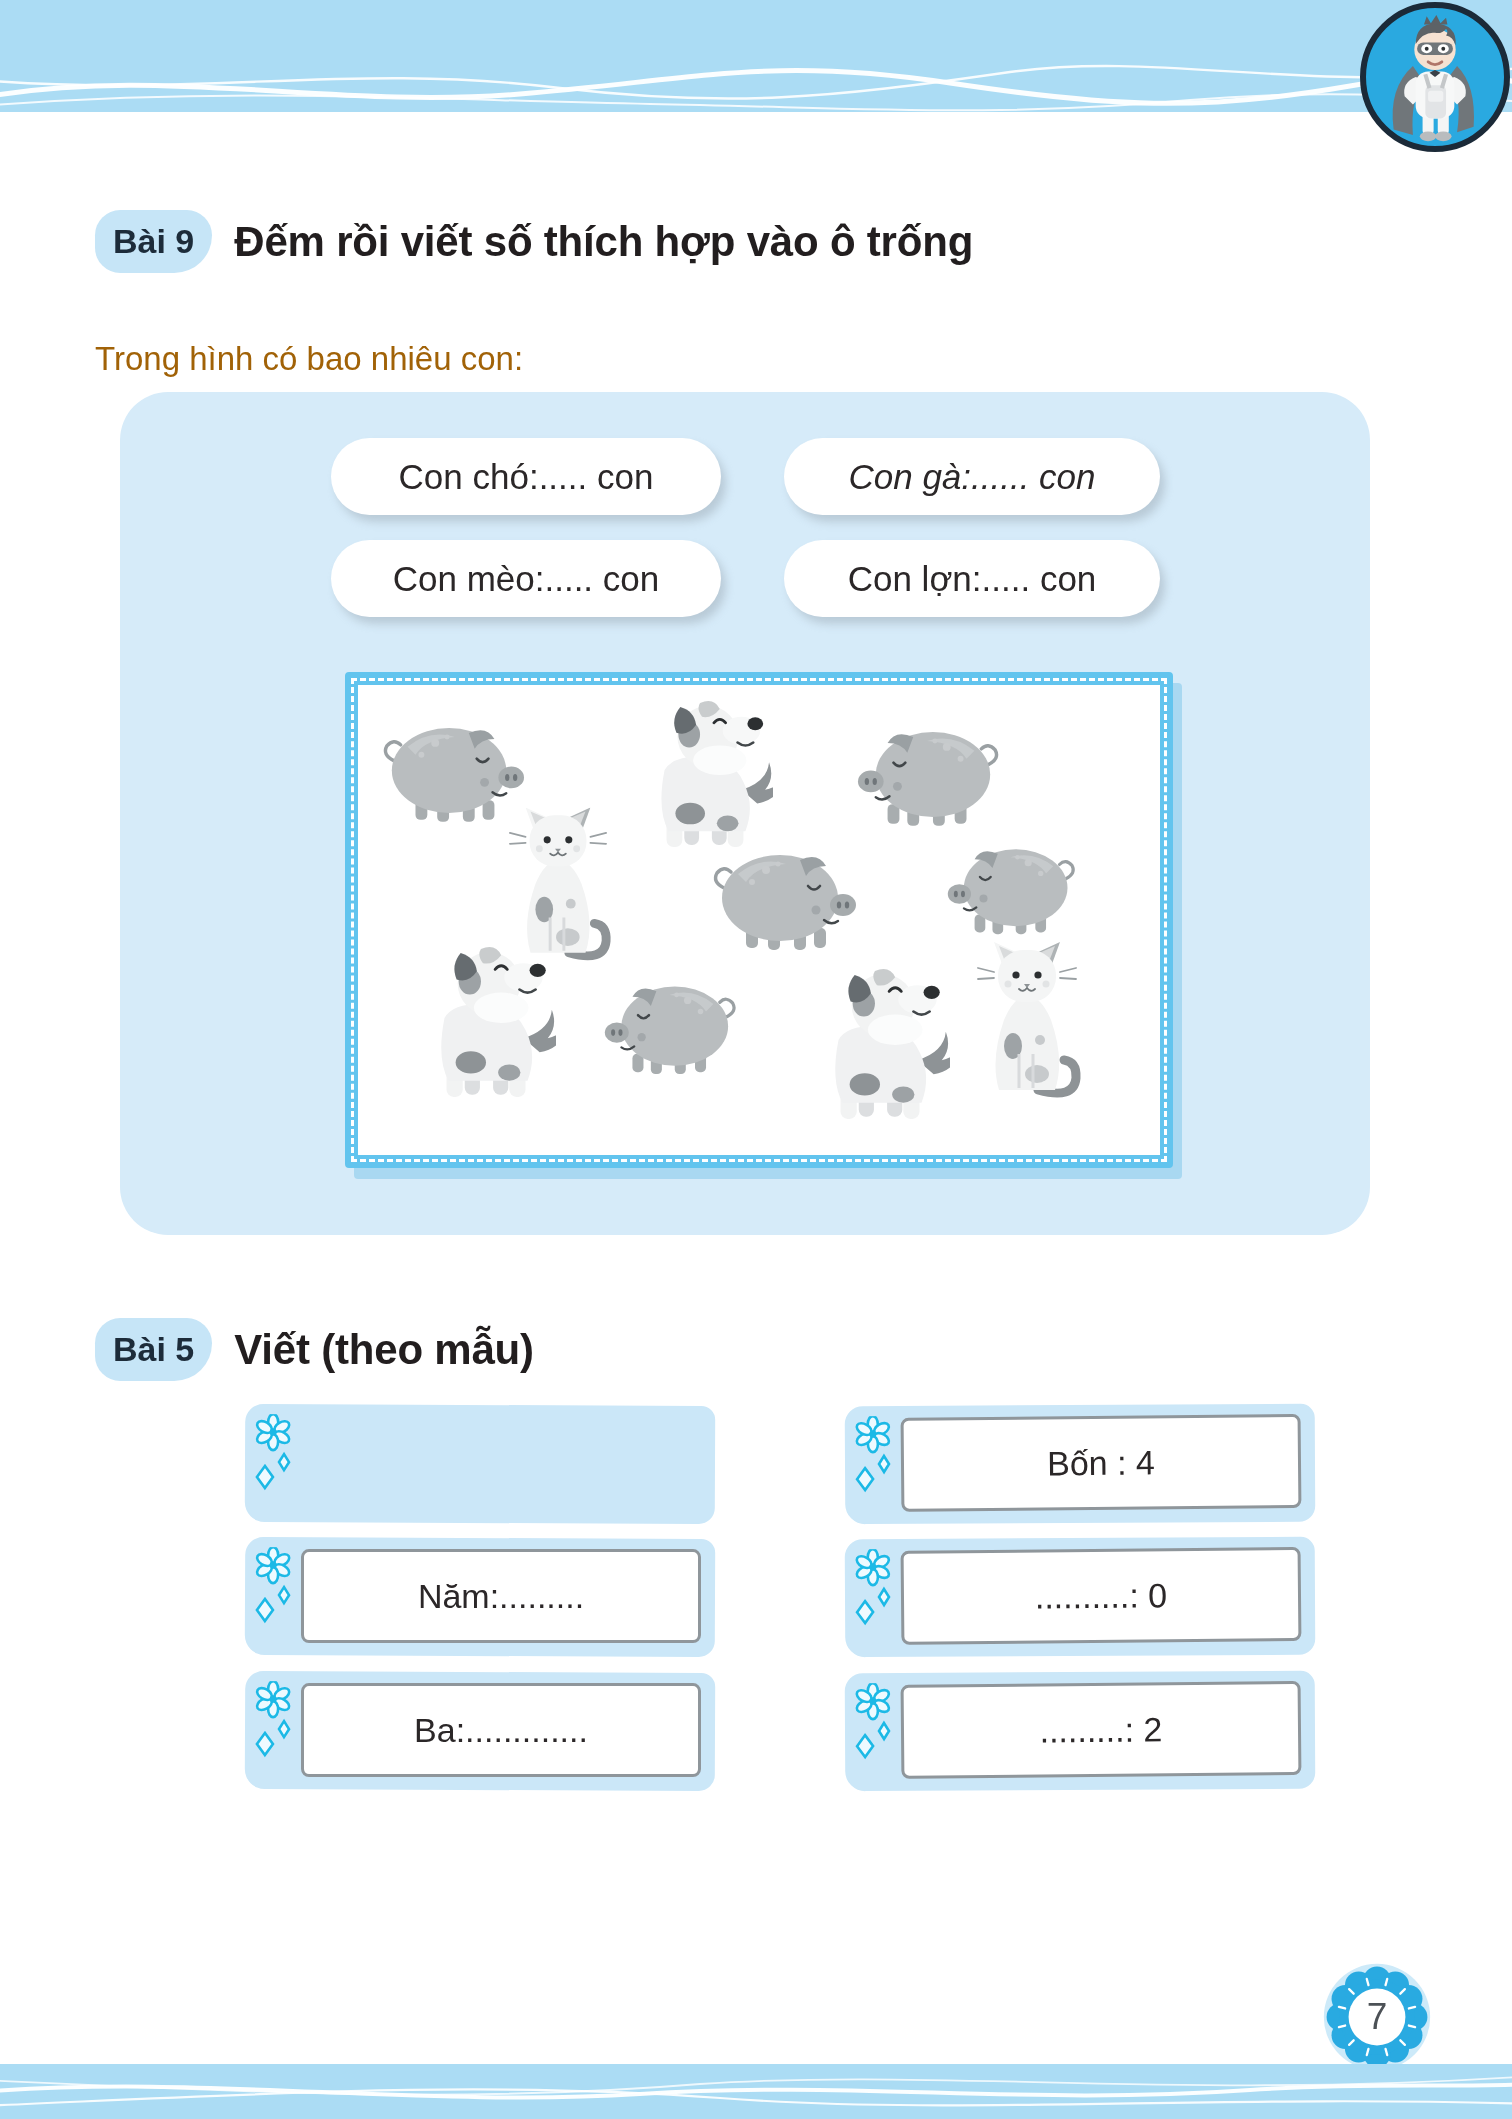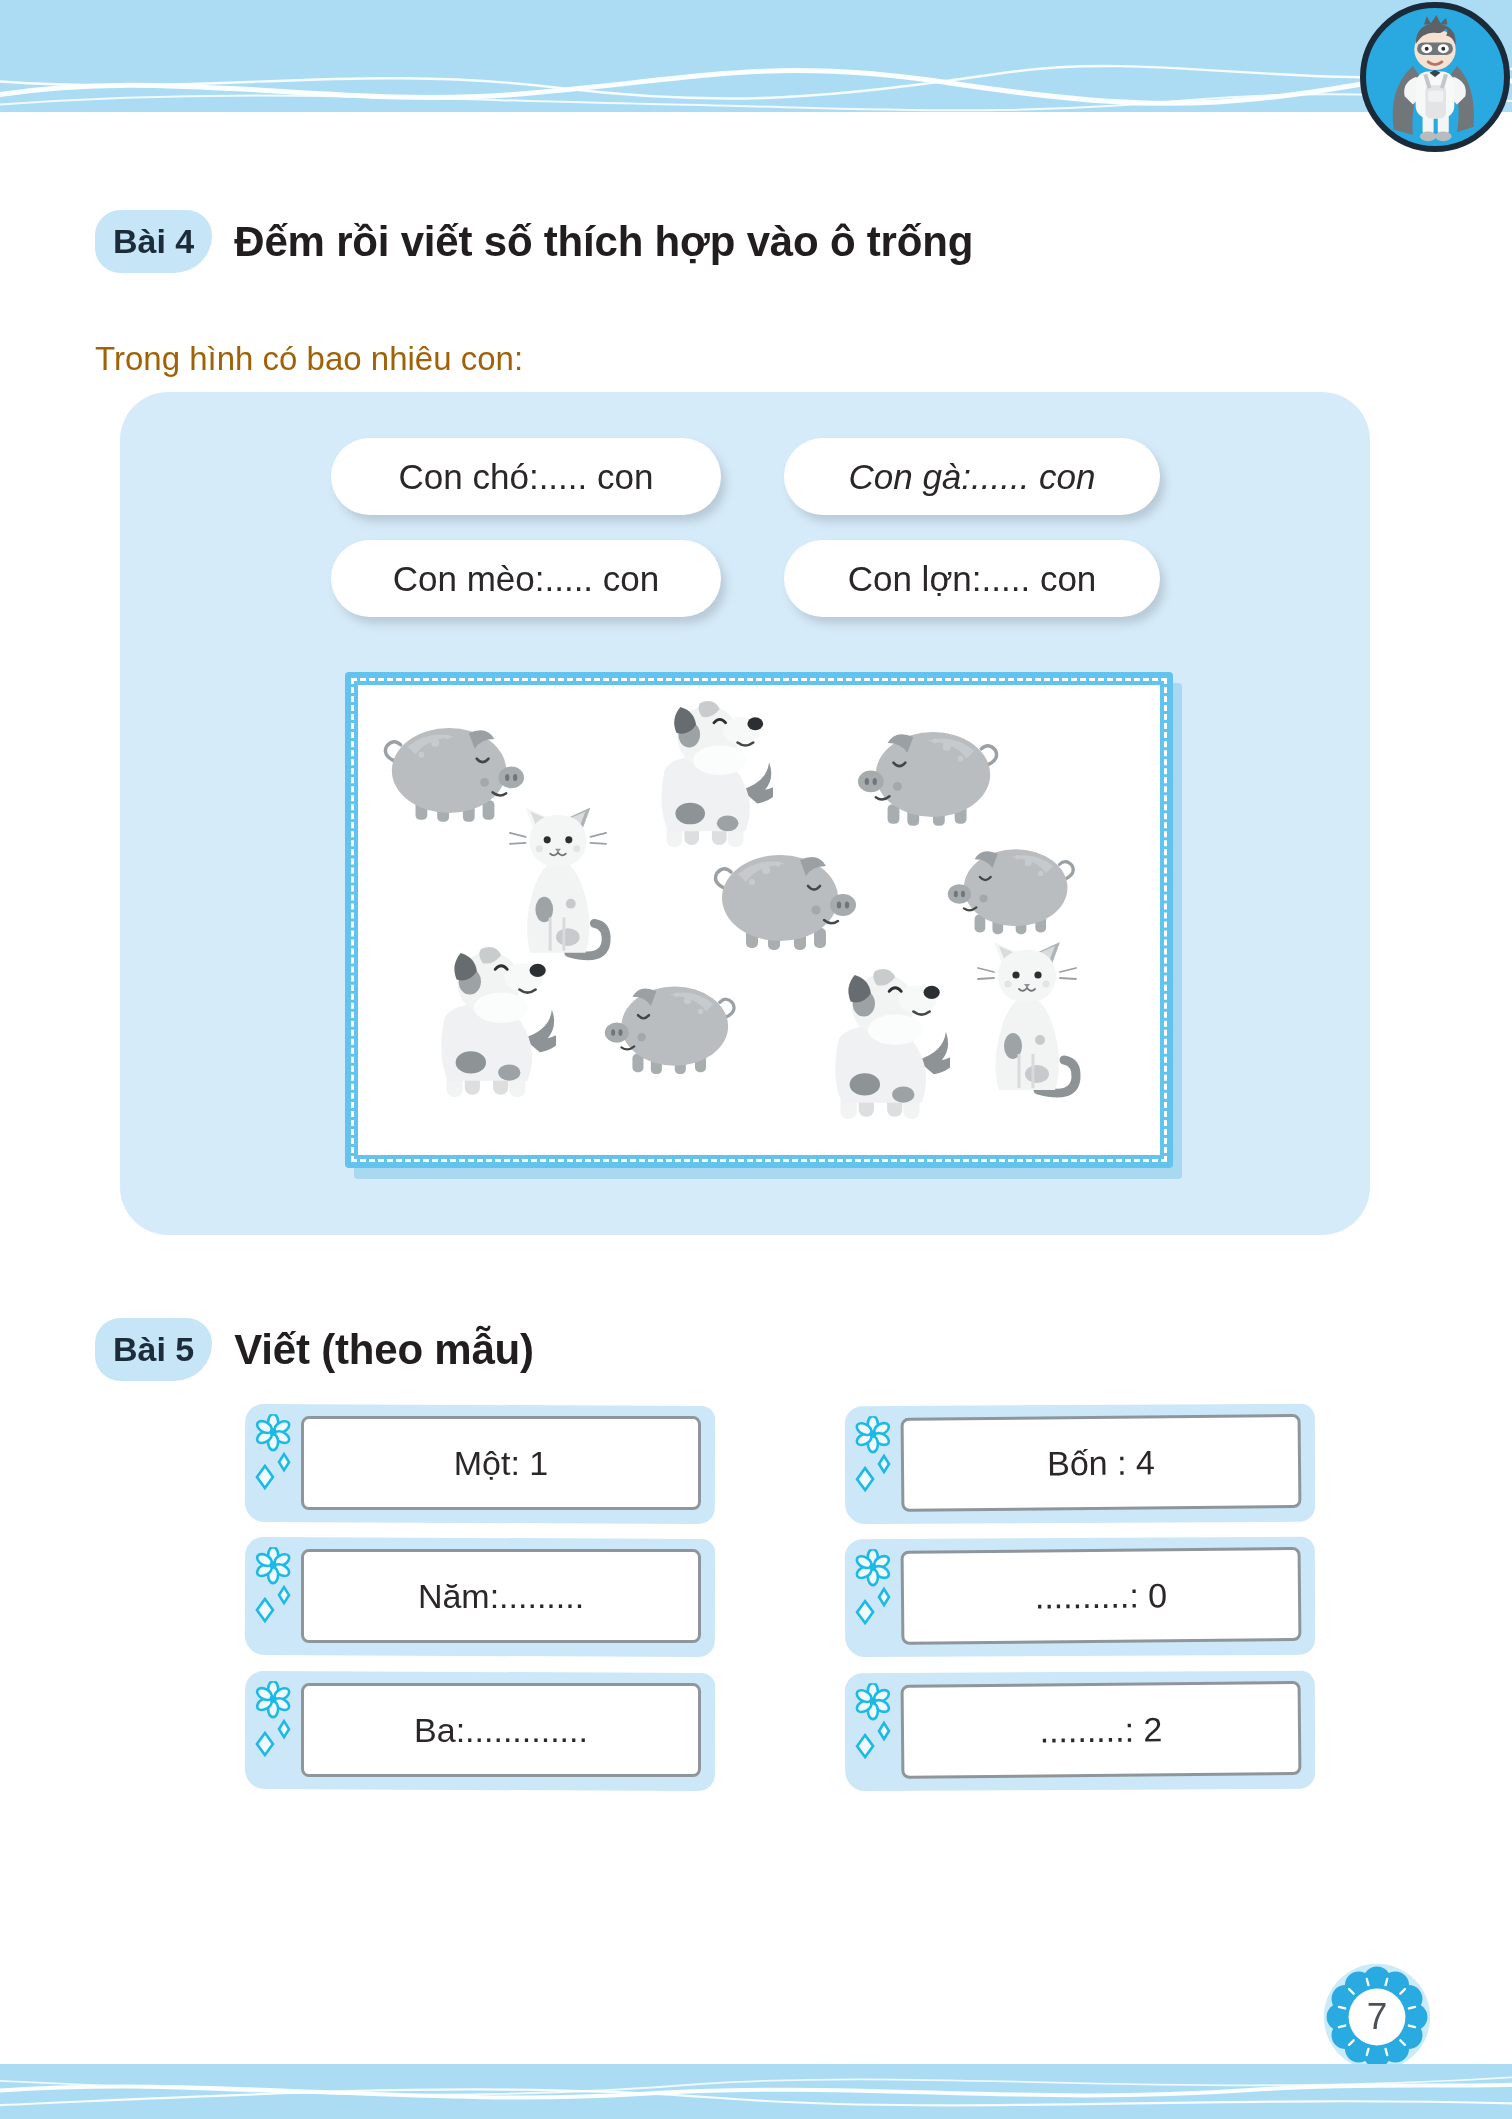"Bài 4" span.ex-badge { text: 4 -> 9 }
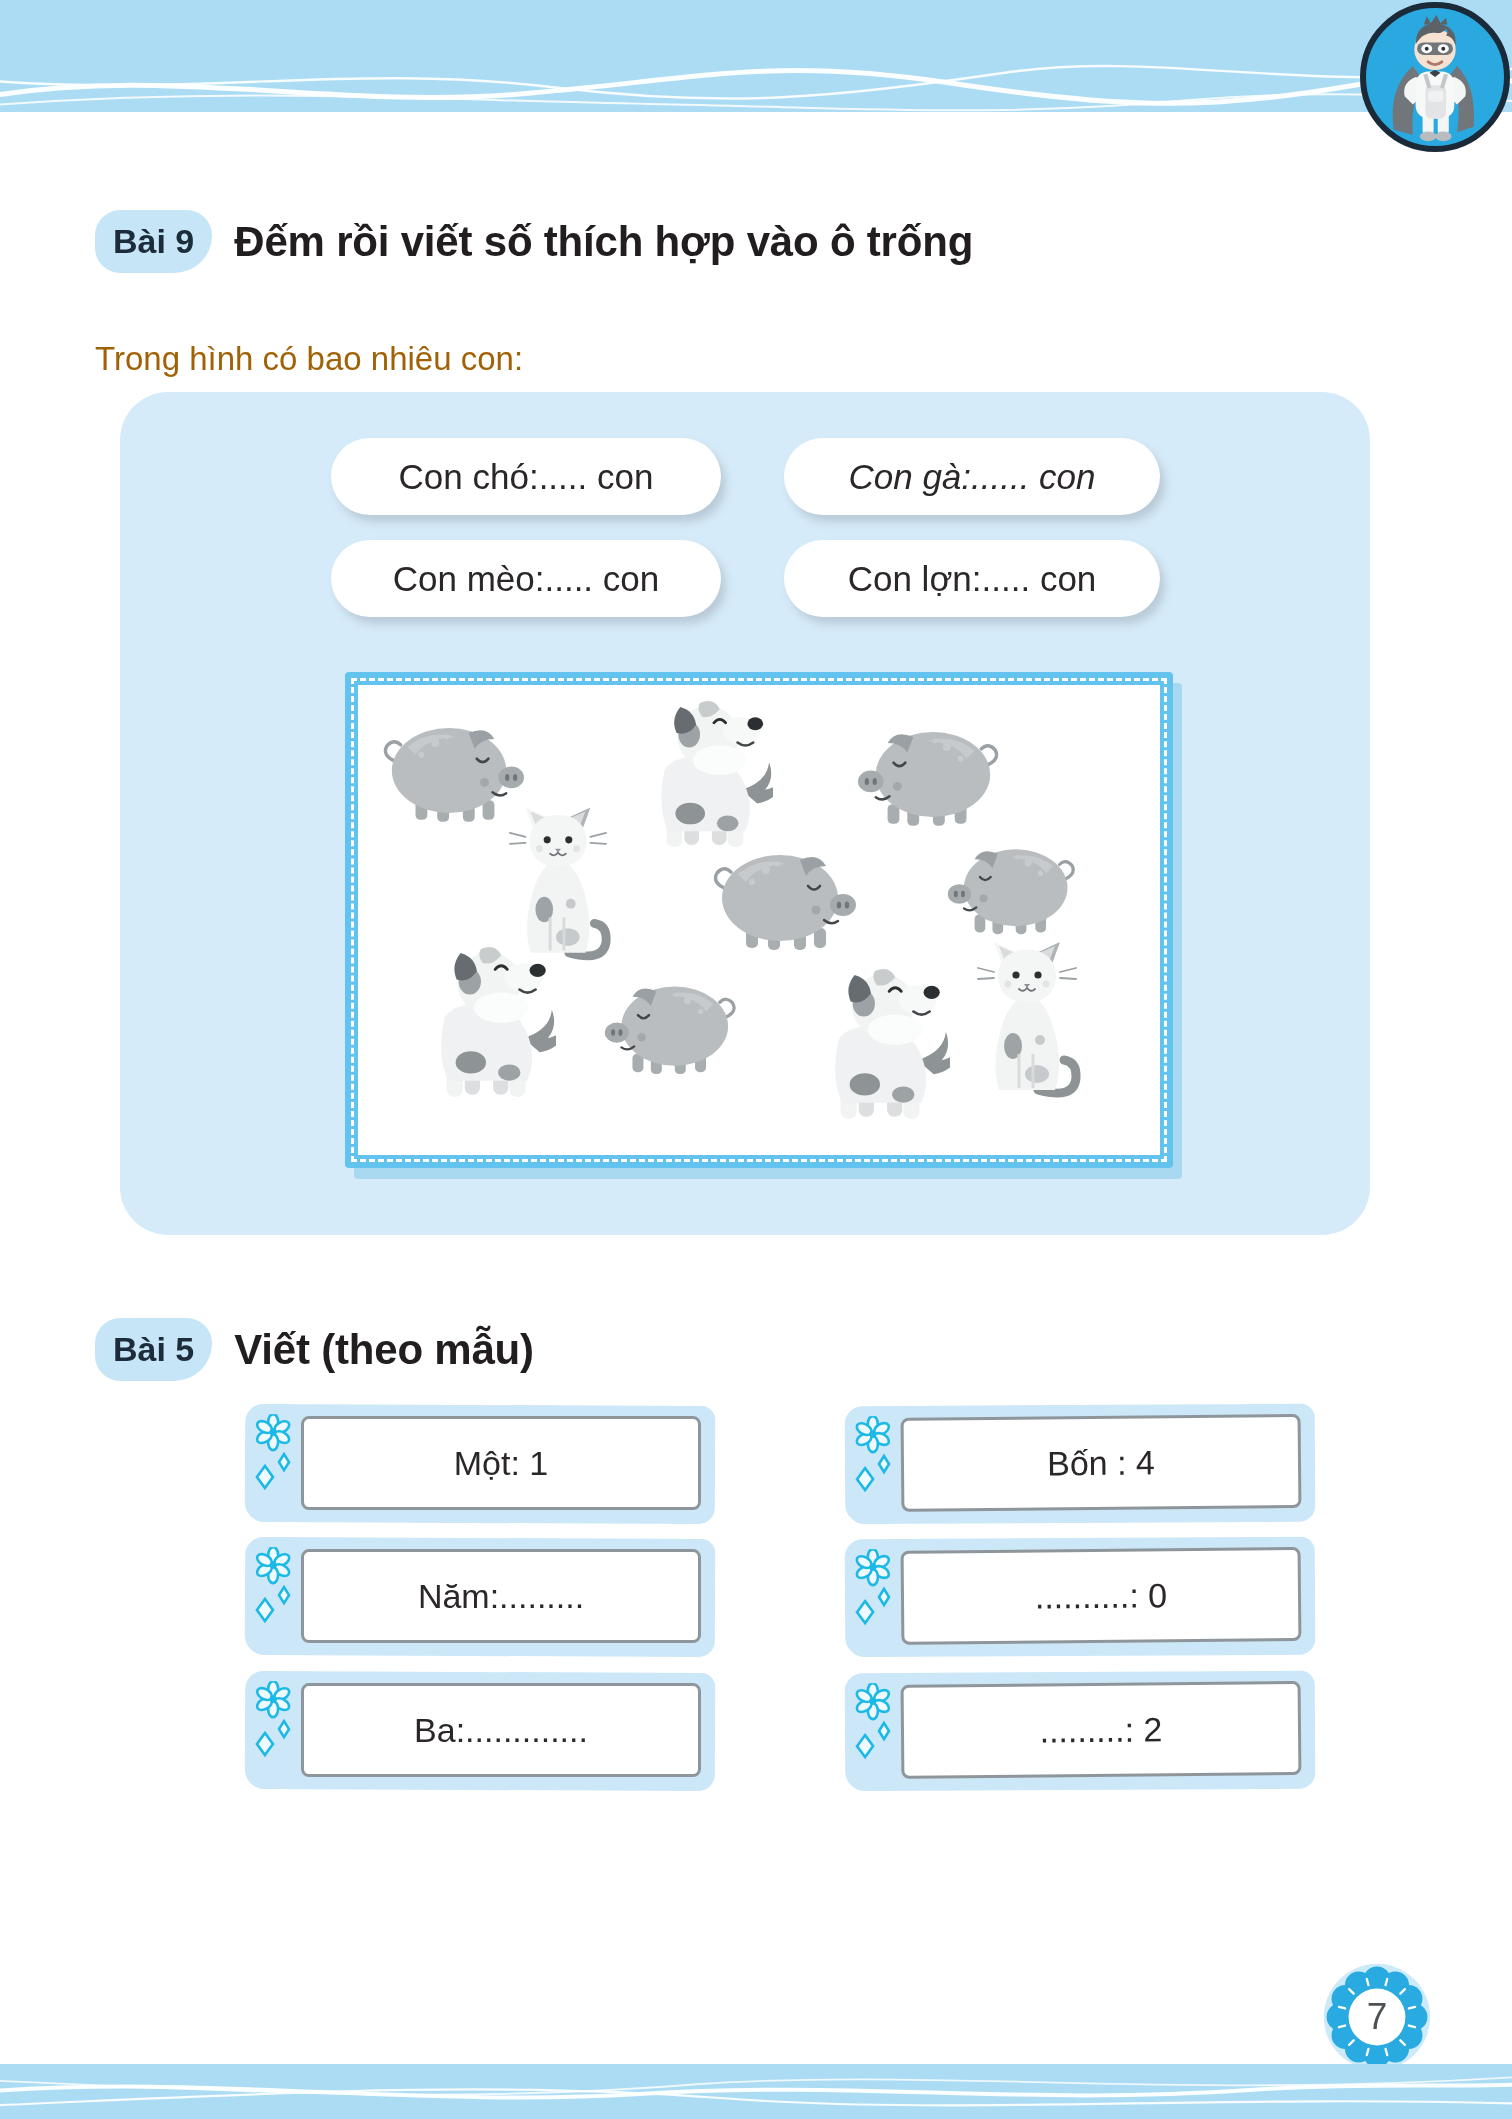"Một: 1" div.winner { html: <div>Một: 1</div> -> none }
